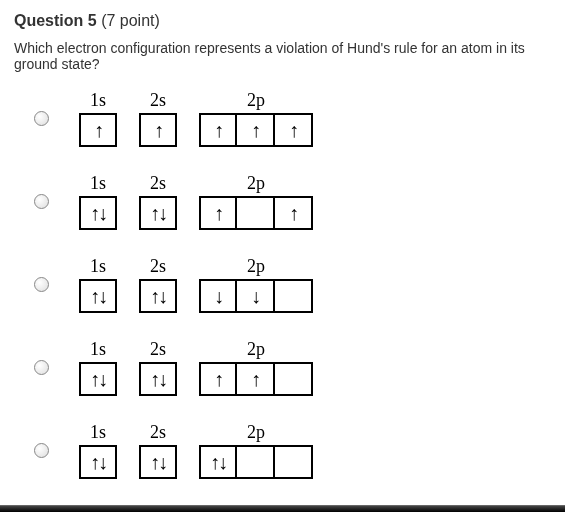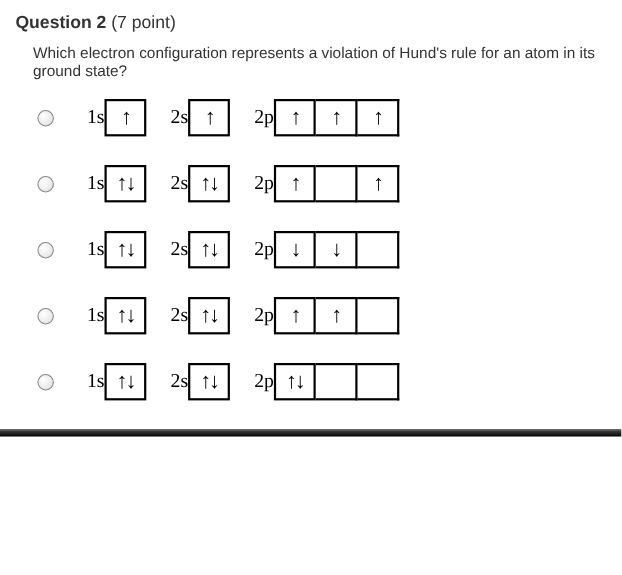"Question 2" span.num { text: 2 -> 5 }
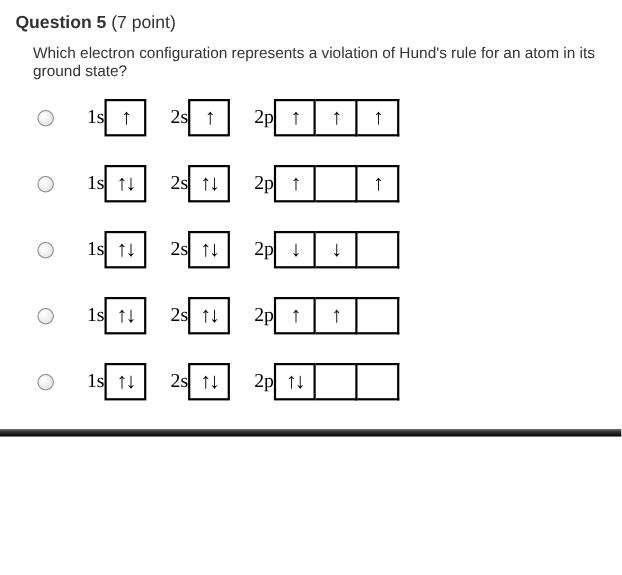"Which electron configuration represents" .q-prompt { margin-left: 16px -> none }
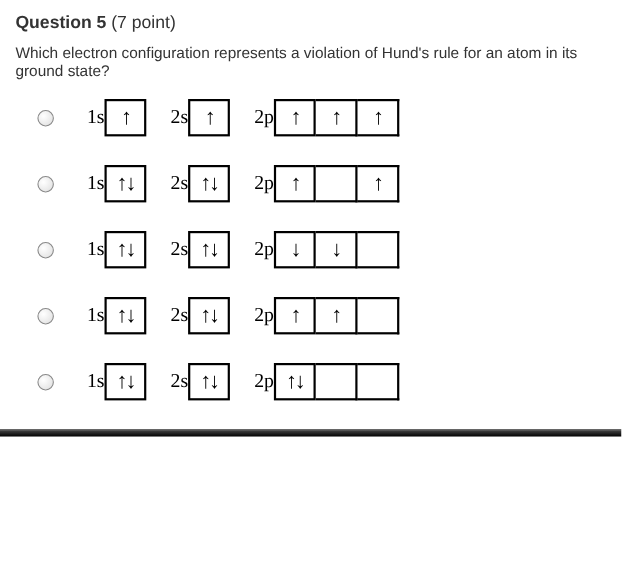"1s" .orb-group { flex-direction: row -> column }
